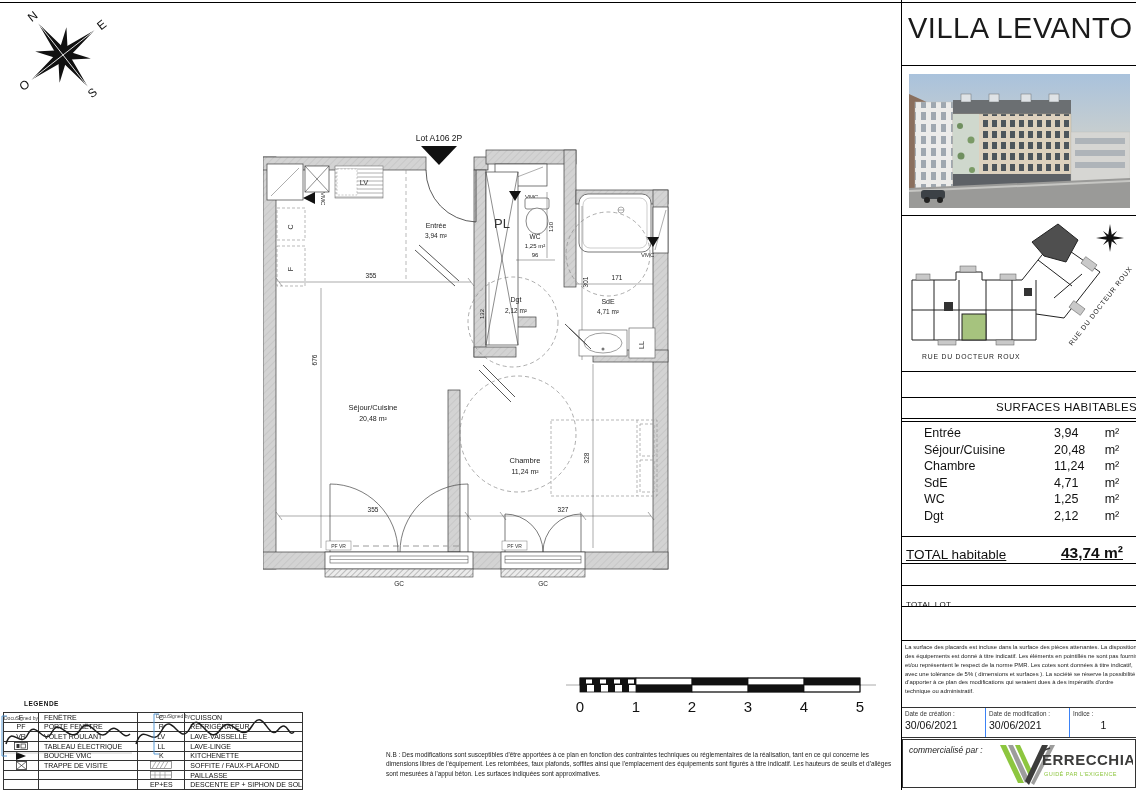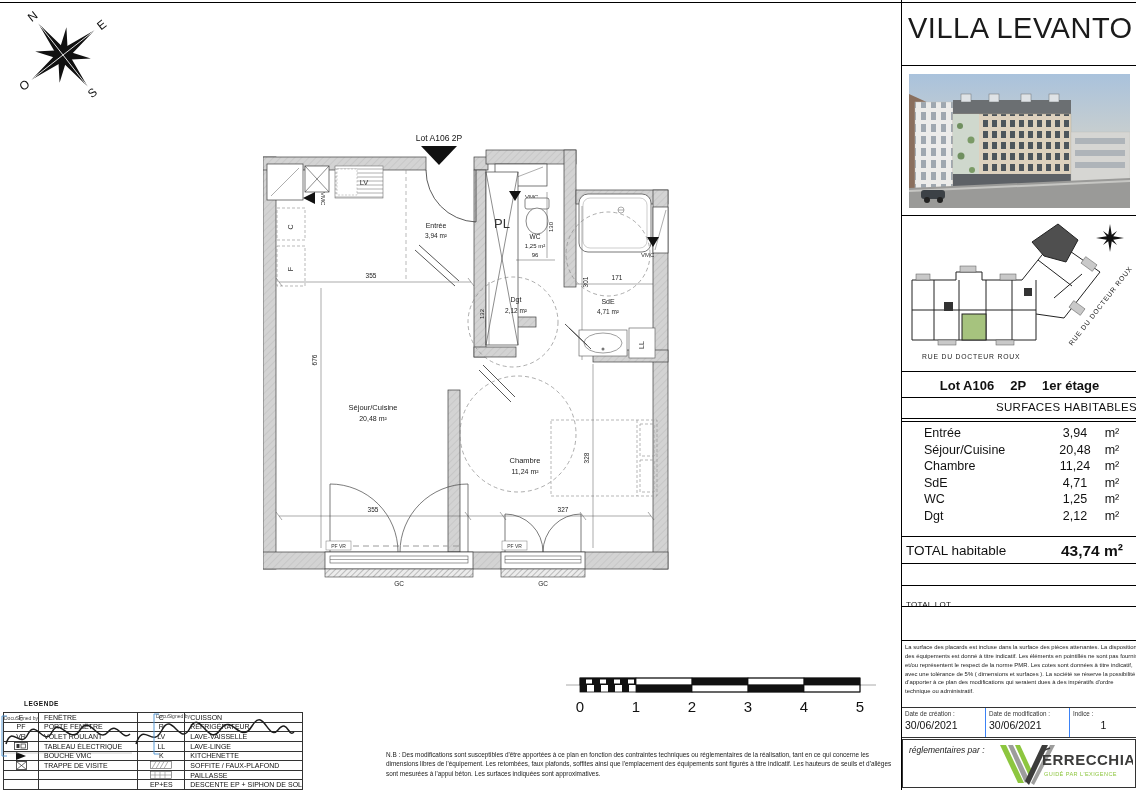"Lot A106" div.lotbar { html: <div> <span>Lot A106</span> <span>2P</span> <span>1er étage</span> </div> -> none }
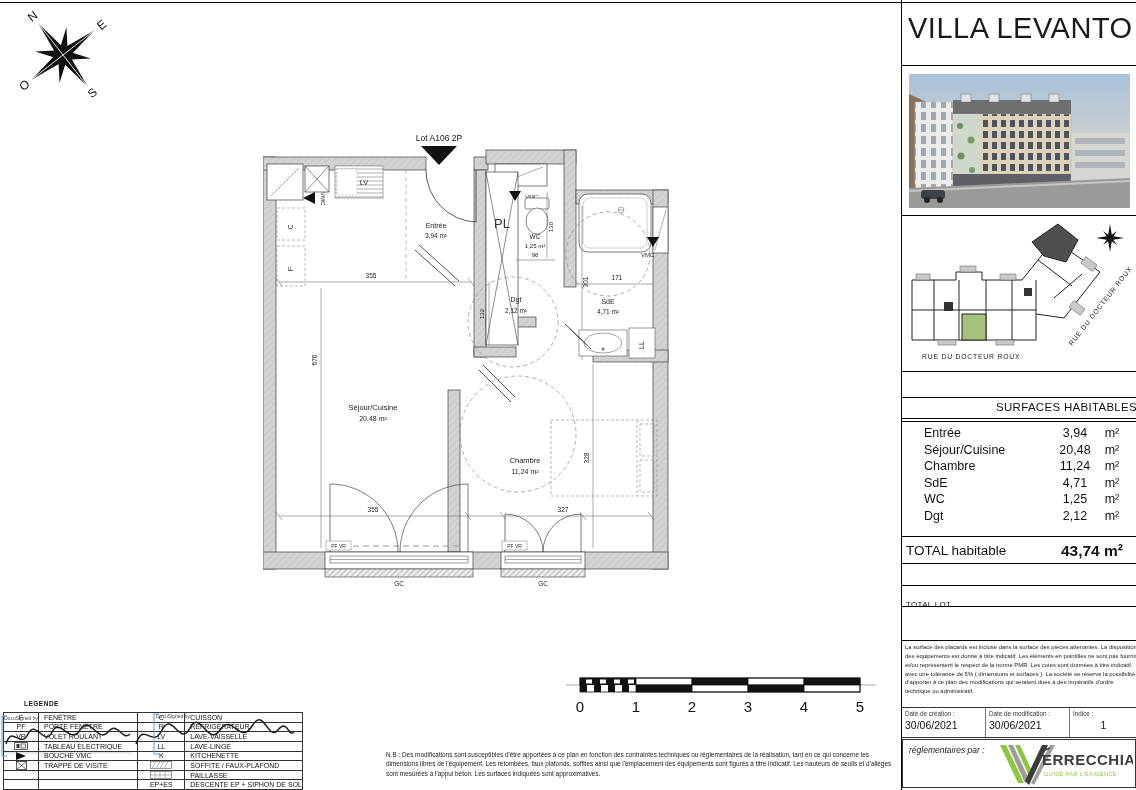"3,94" .srow .val { text-align: center -> left }
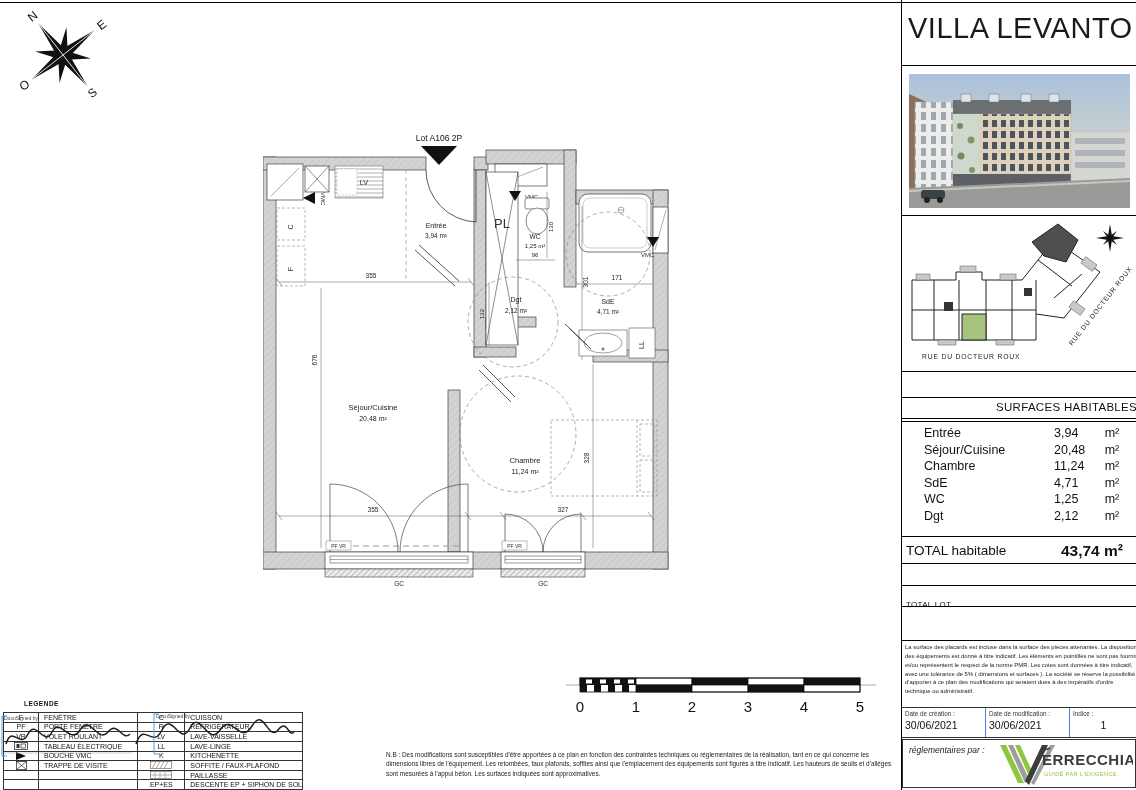"TOTAL habitable" .totalrow { align-items: center -> flex-end; text-decoration: none -> underline }
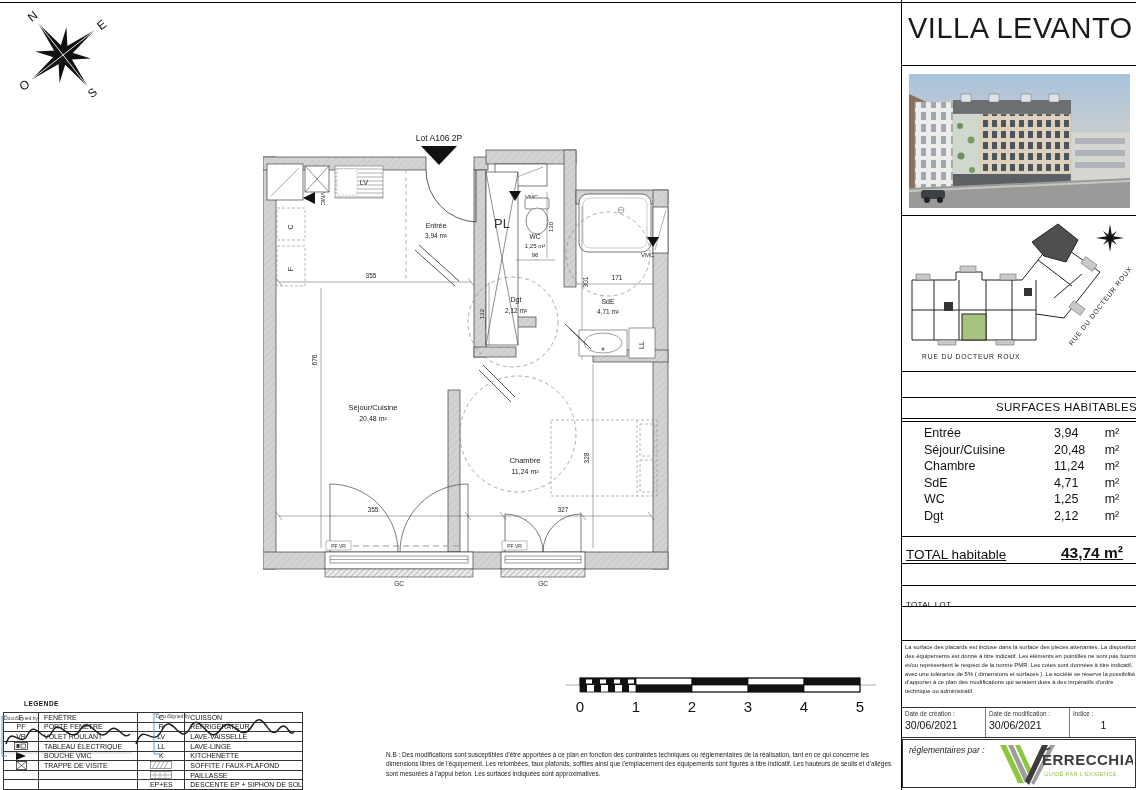"réglementaires par :" div.commlabel { text: réglementaires -> commercialisé }
